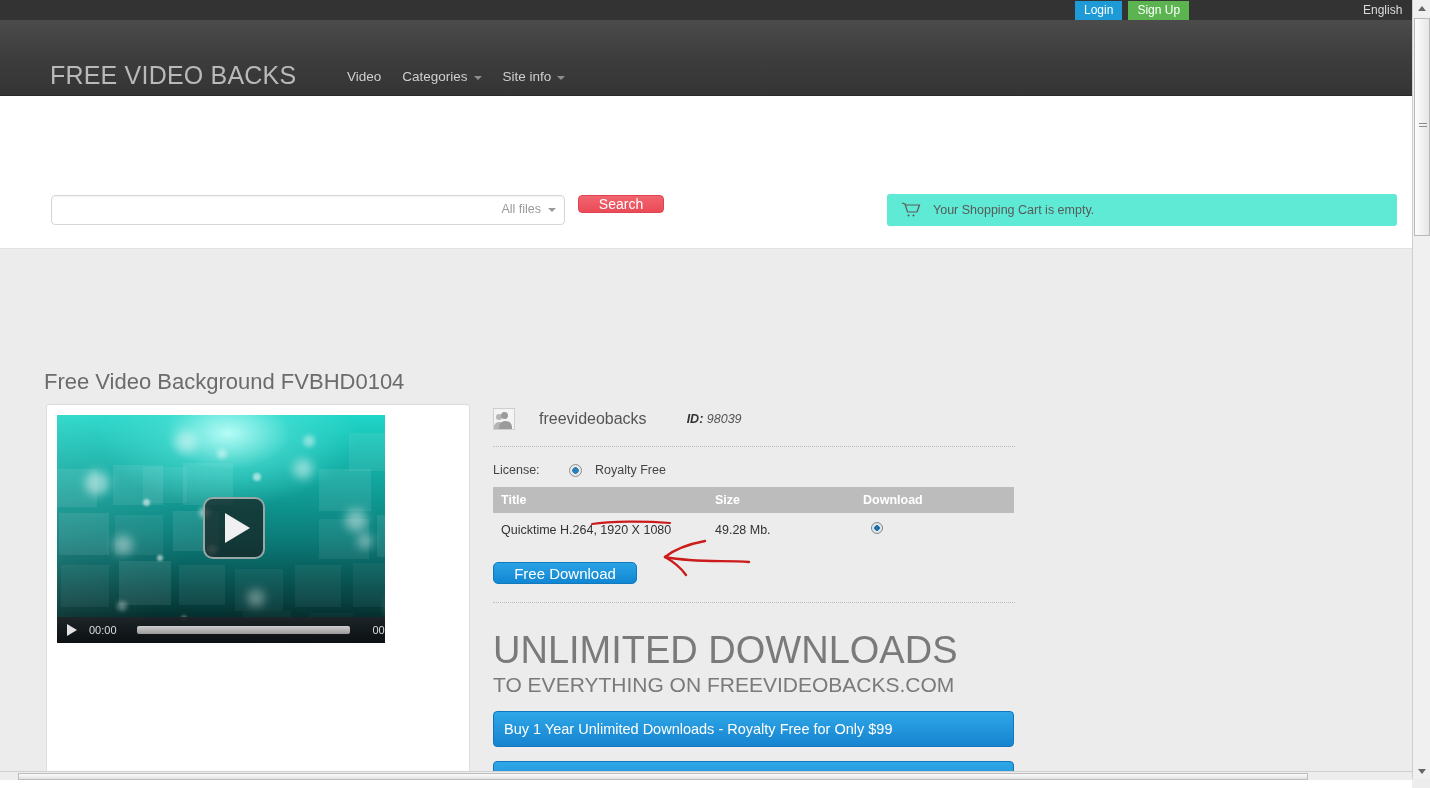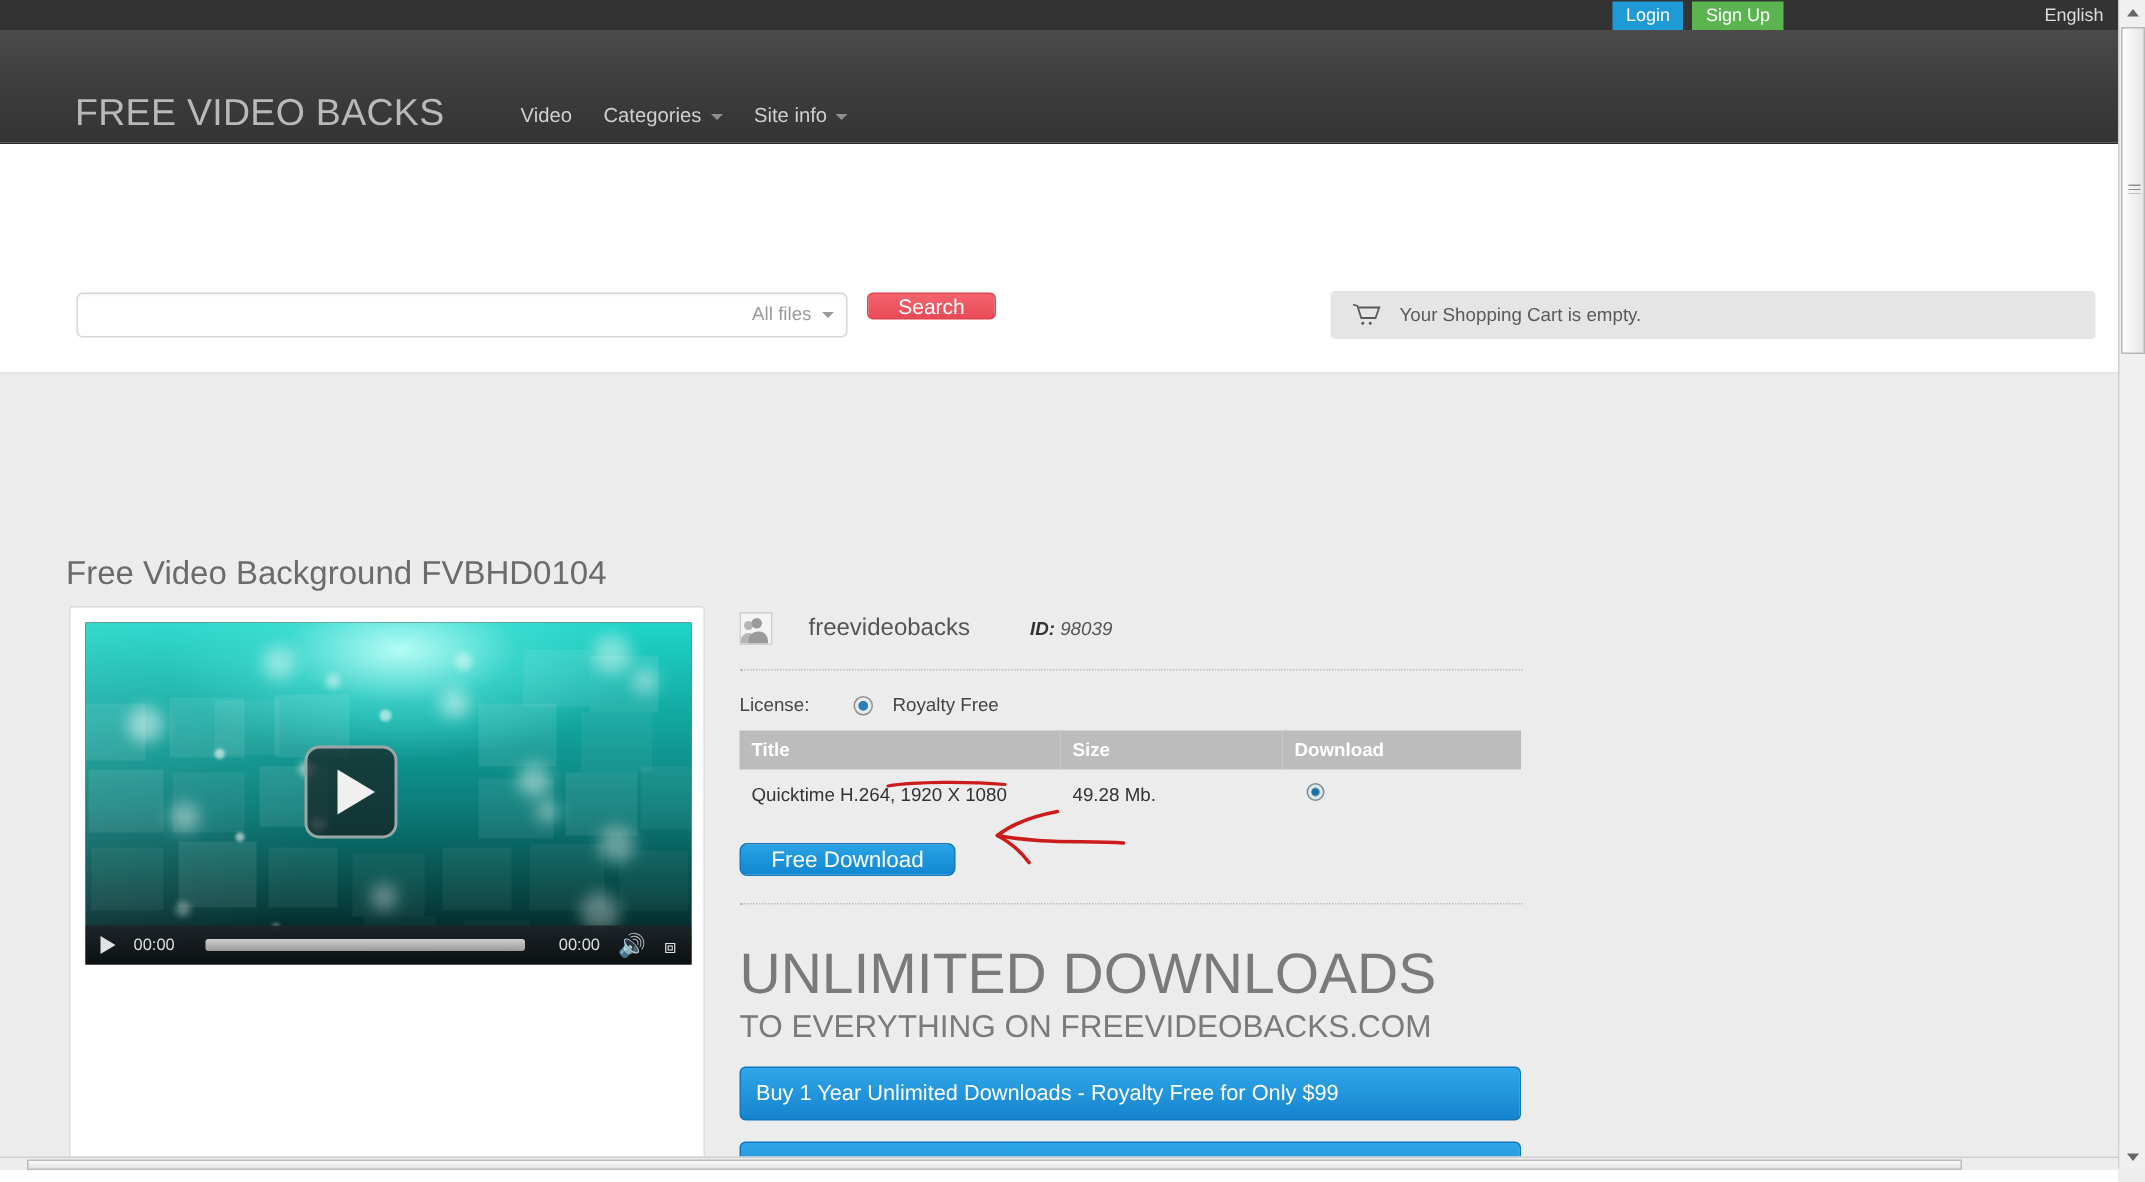"Your Shopping Cart is empty." .cart { background: #e5e5e5 -> #5eead4 }
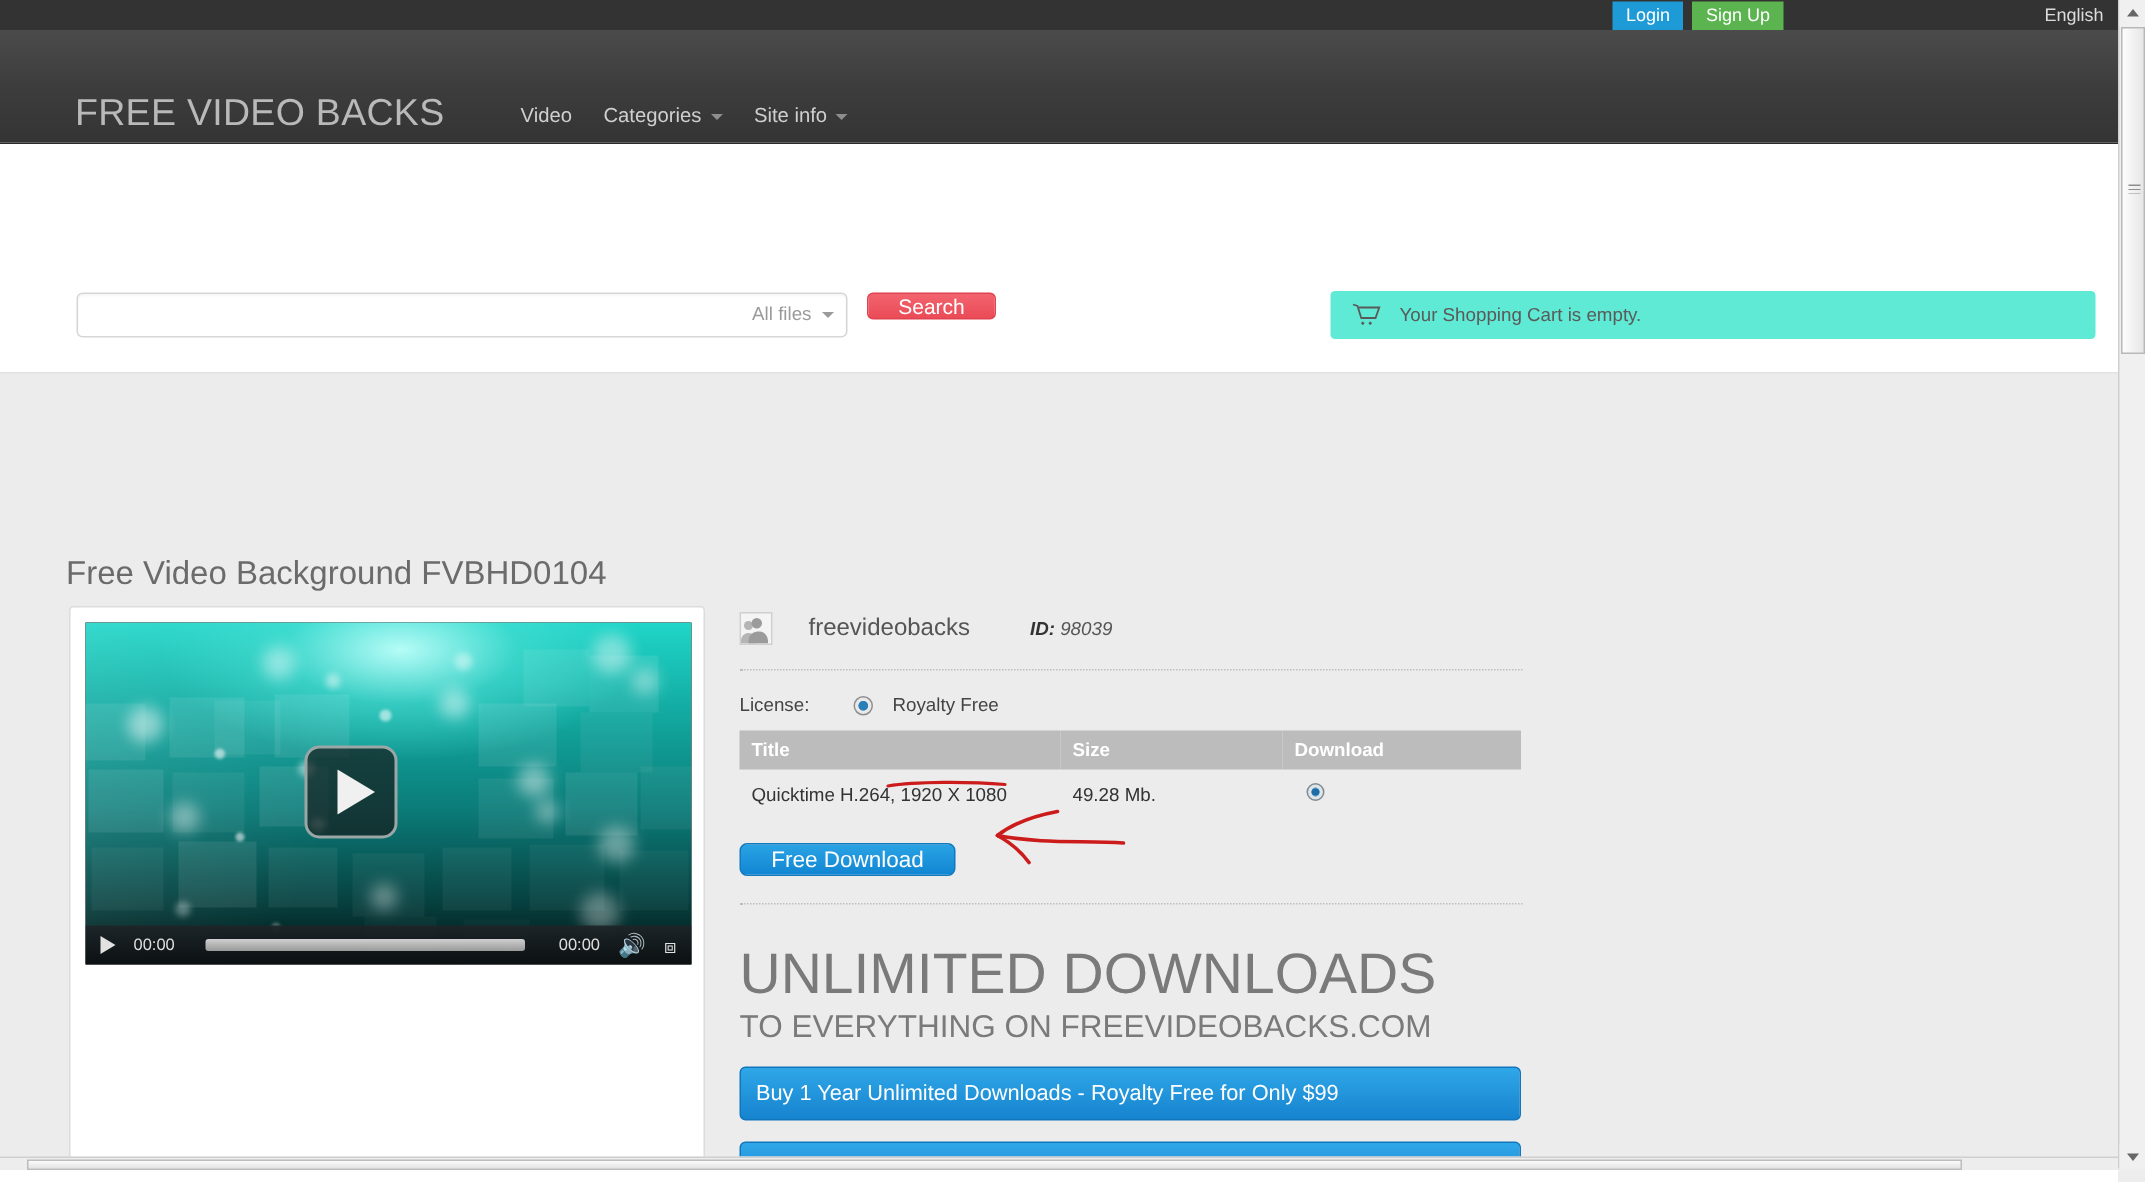"00:00" .video-player { width: 404px -> 328px }
